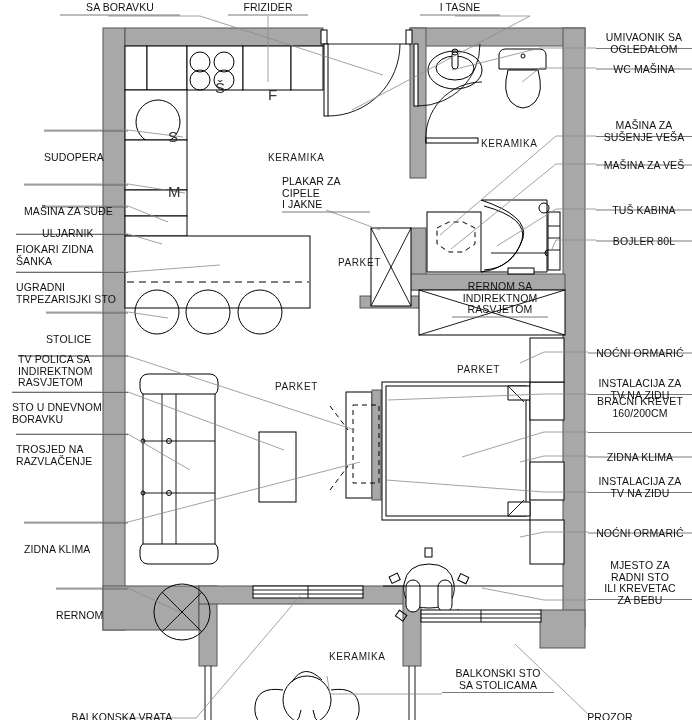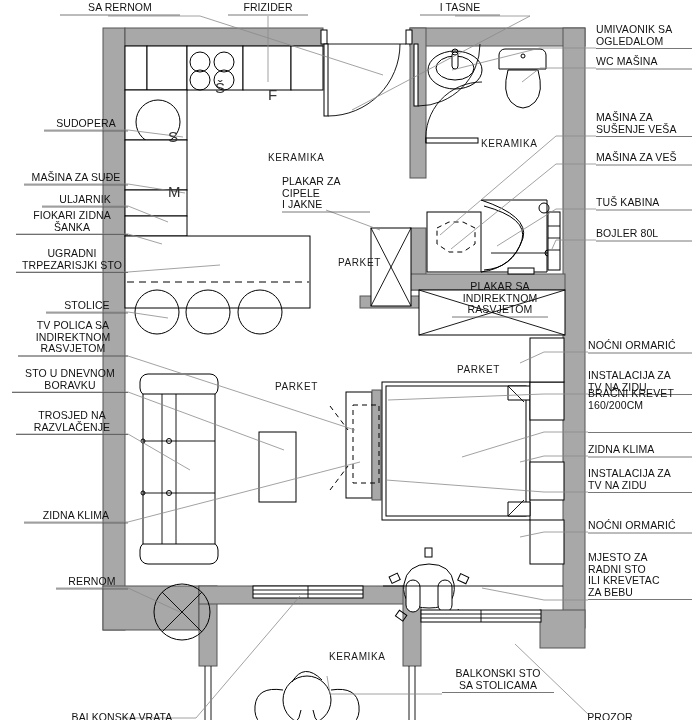"SA RERNOM" div.lbl { text: RERNOM -> BORAVKU }
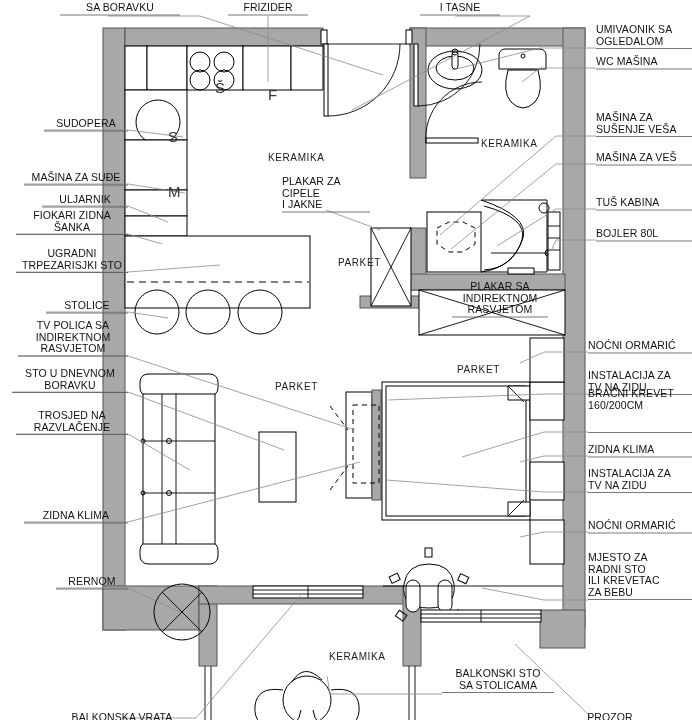"UMIVAONIK SA" .lbl.r { margin-top: none -> 8px; text-align: left -> center }
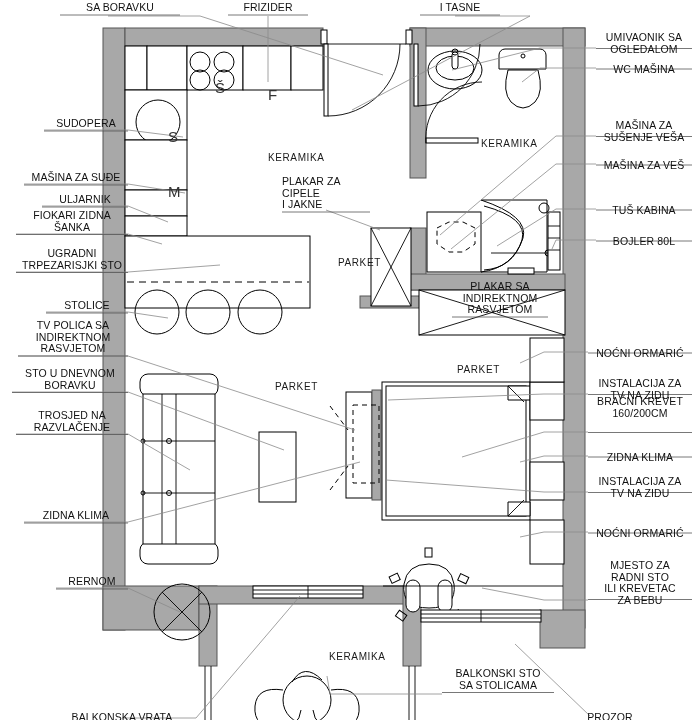"SUDOPERA" .lbl.l { margin-top: none -> 34px; text-align: center -> left }
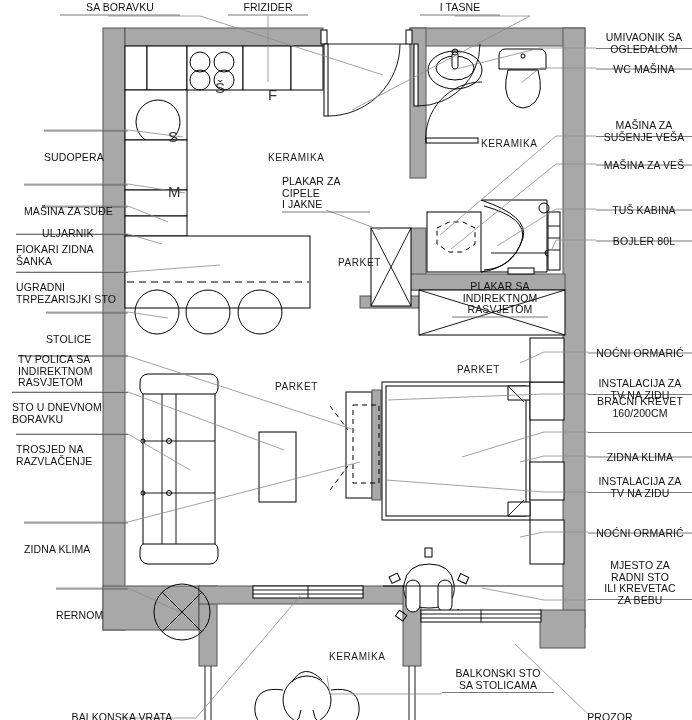"PLAKAR SA" div.lbl { text: PLAKAR -> RERNOM }
